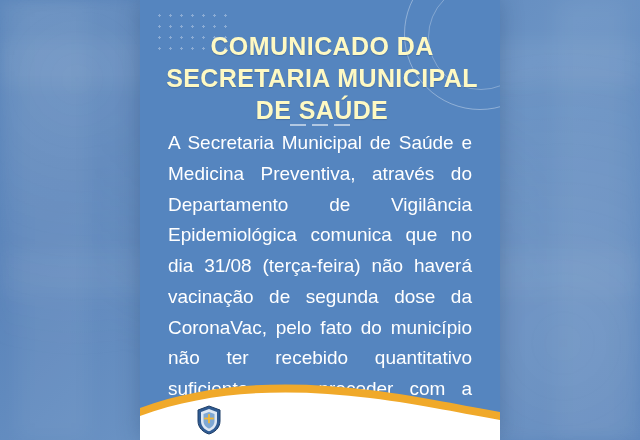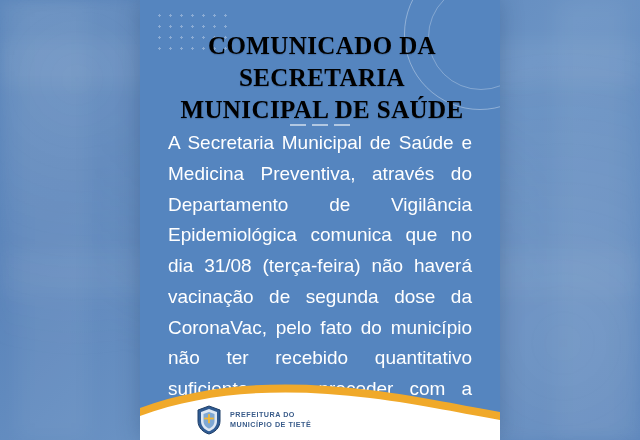"COMUNICADO DA SECRETARIA MUNICIPAL DE" .headline { color: #000000 -> #fef9c3; font-family: Liberation Serif, serif -> none }
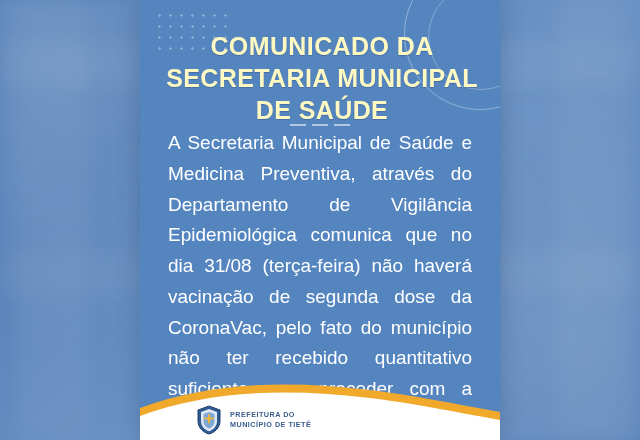"PREFEITURA DO" div.footer-text { html: <div> <div>PREFEITURA DO</div> <div>MUNICÍPIO DE TIETÊ</div> </div> -> none }
